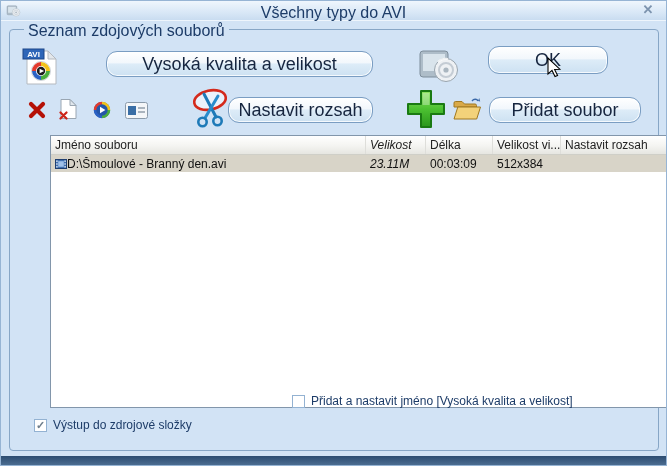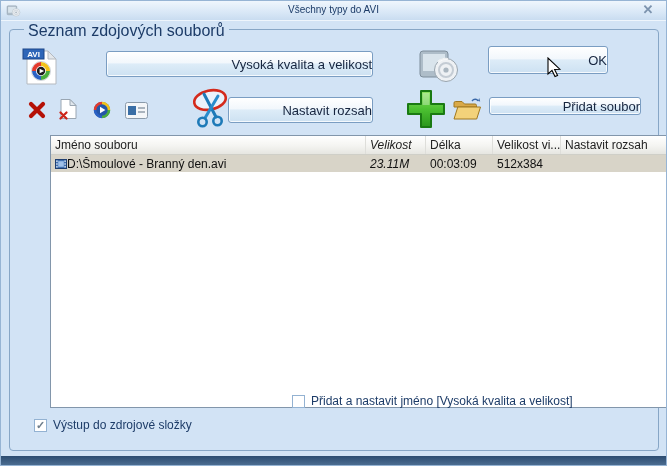"Všechny typy do AVI" .titlebar .title { font-size: 10px -> 16px }
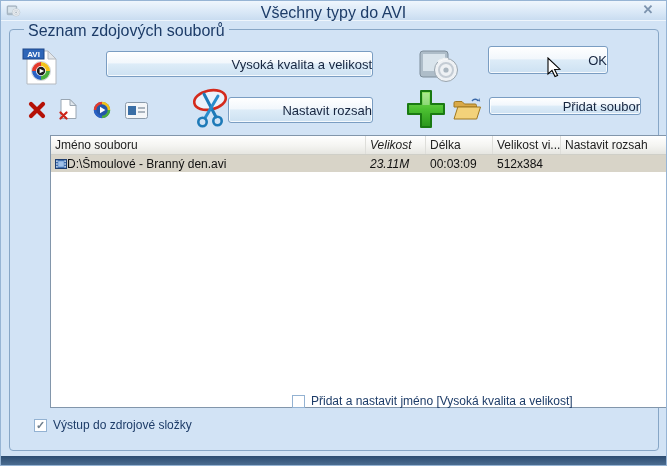"Vysoká kvalita a velikost" .btn { border-radius: 3px -> 11px; font-size: 13px -> 18px; justify-content: flex-end -> center }
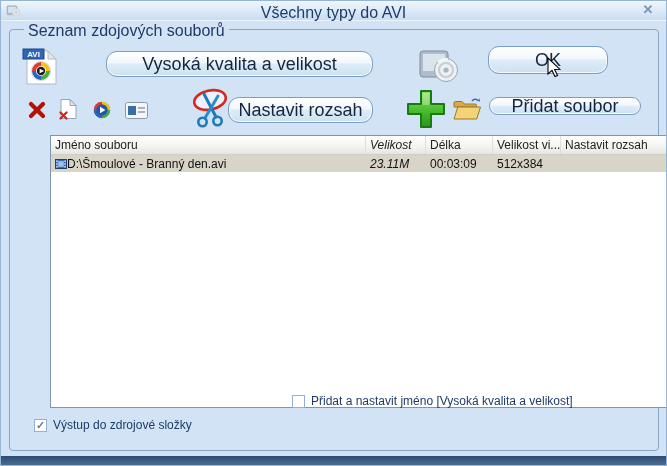"Přidat soubor" .btn-add { height: 18px -> 26px }
